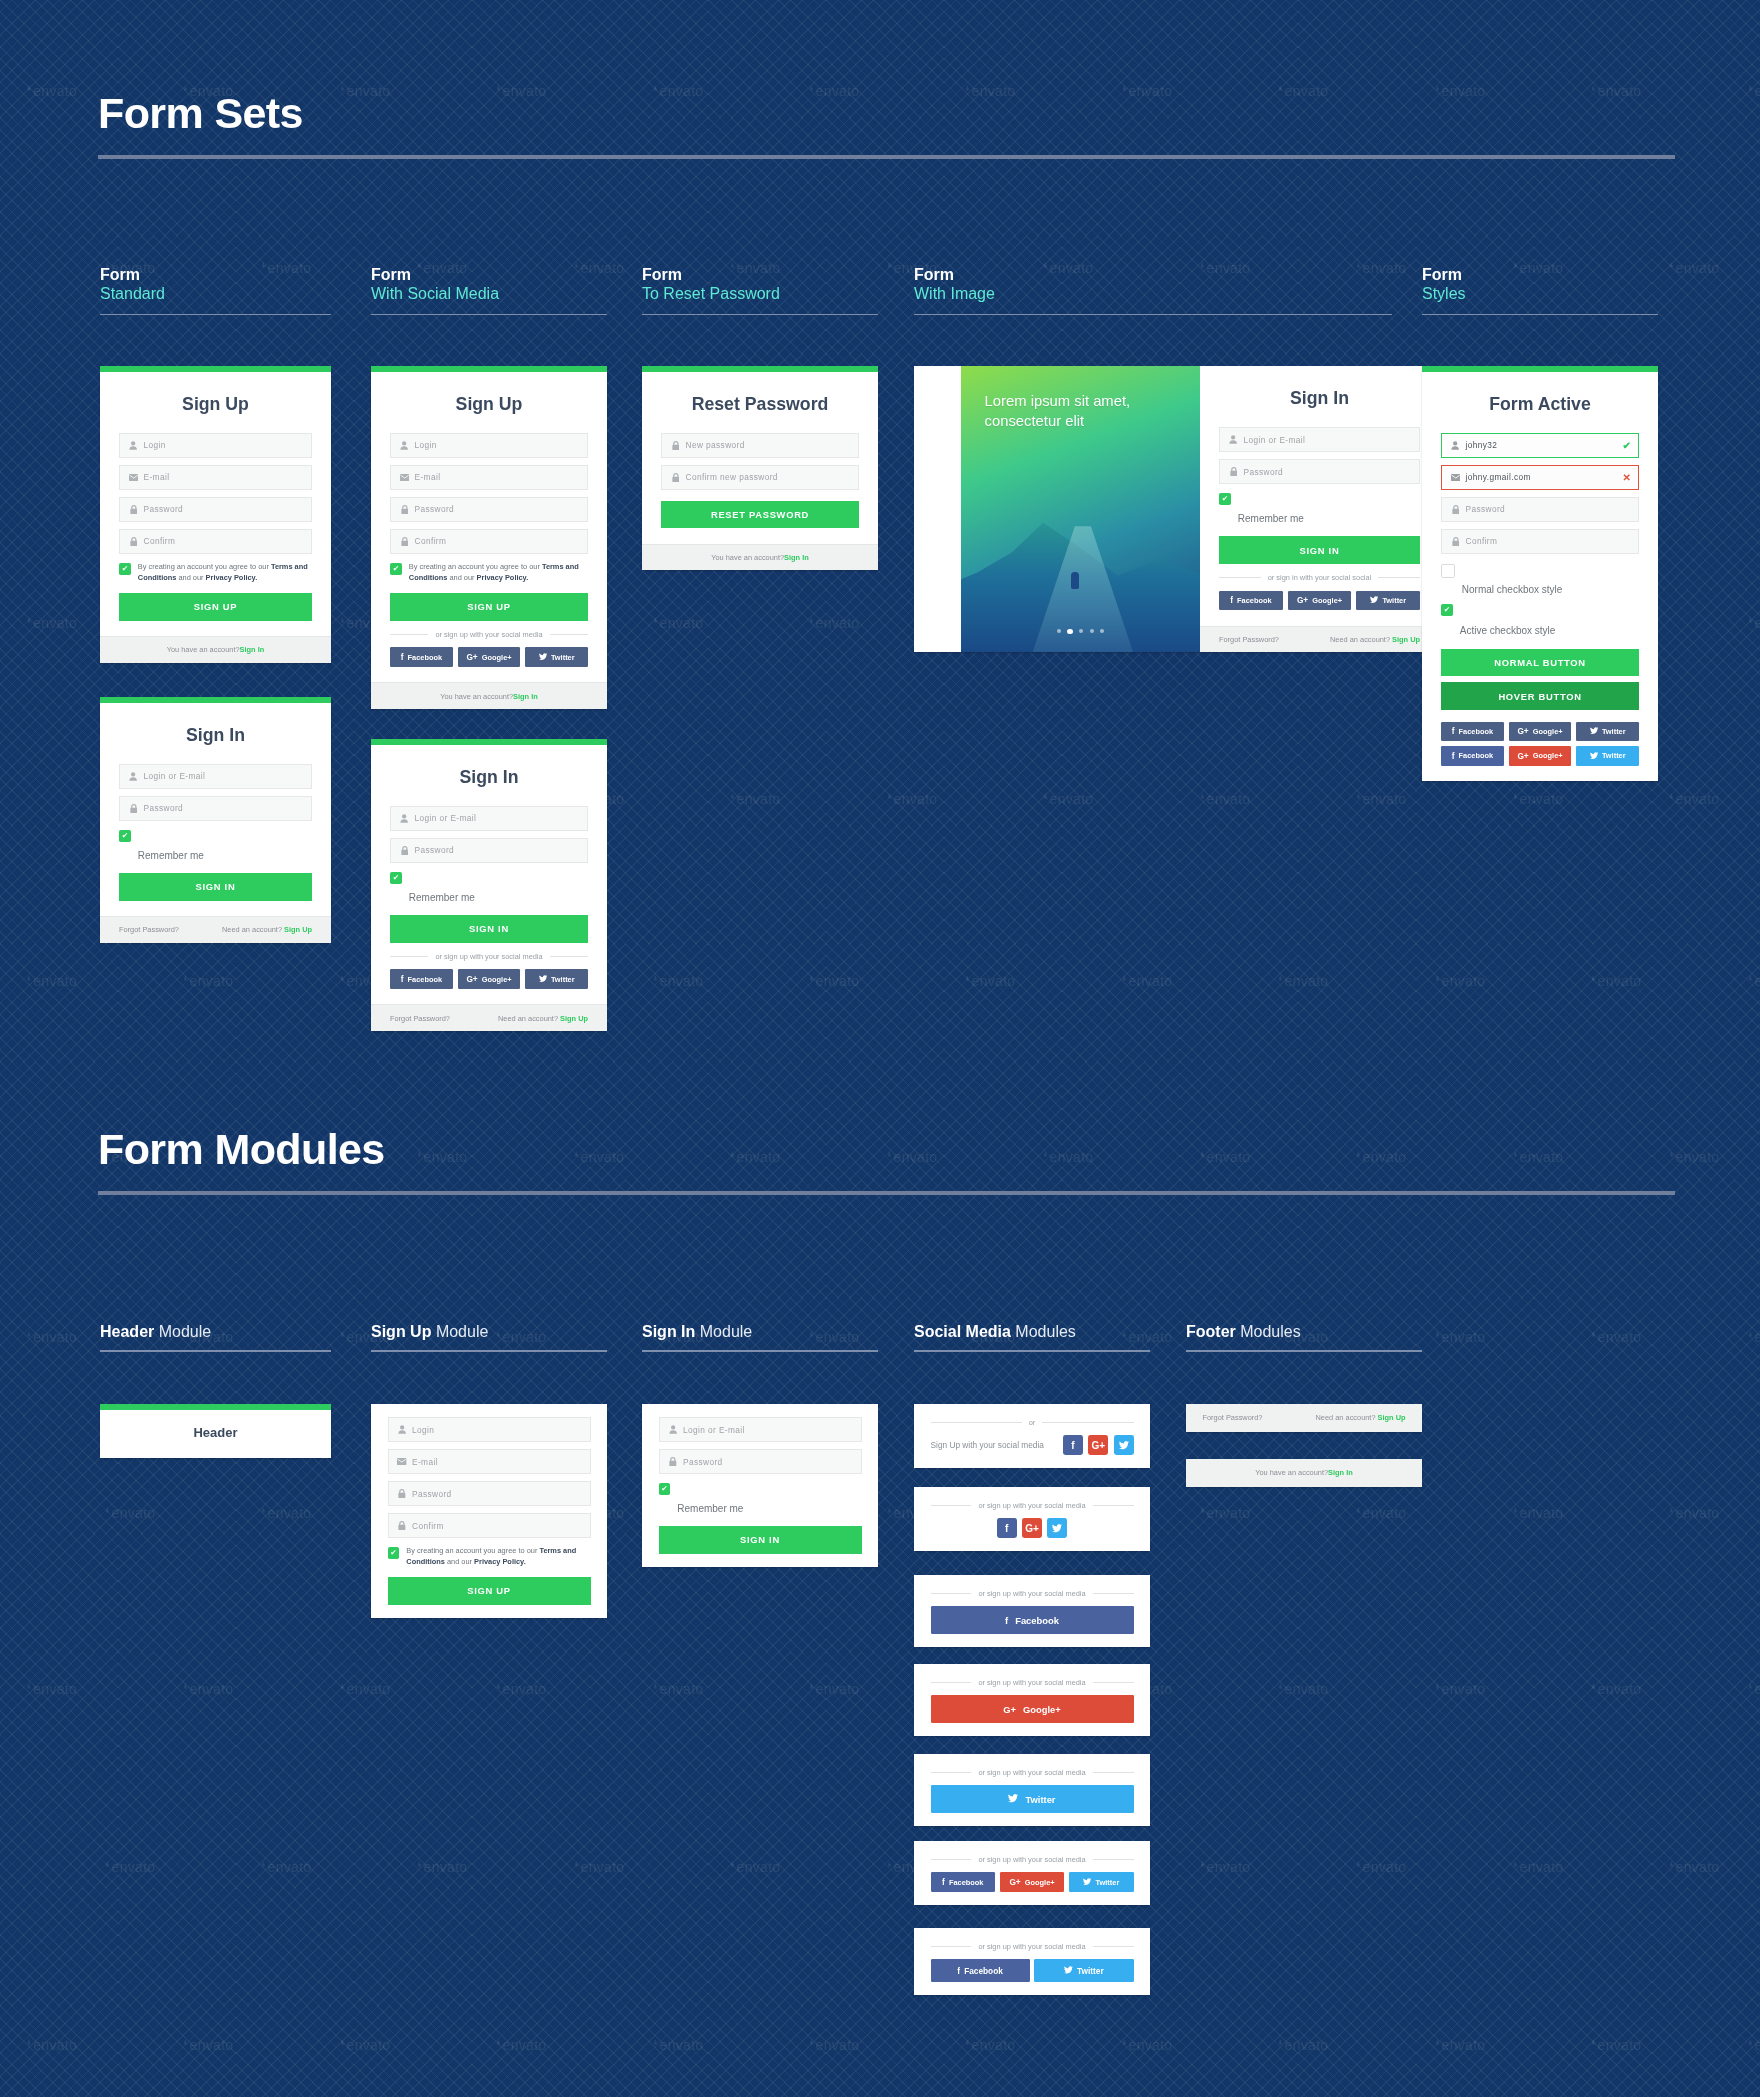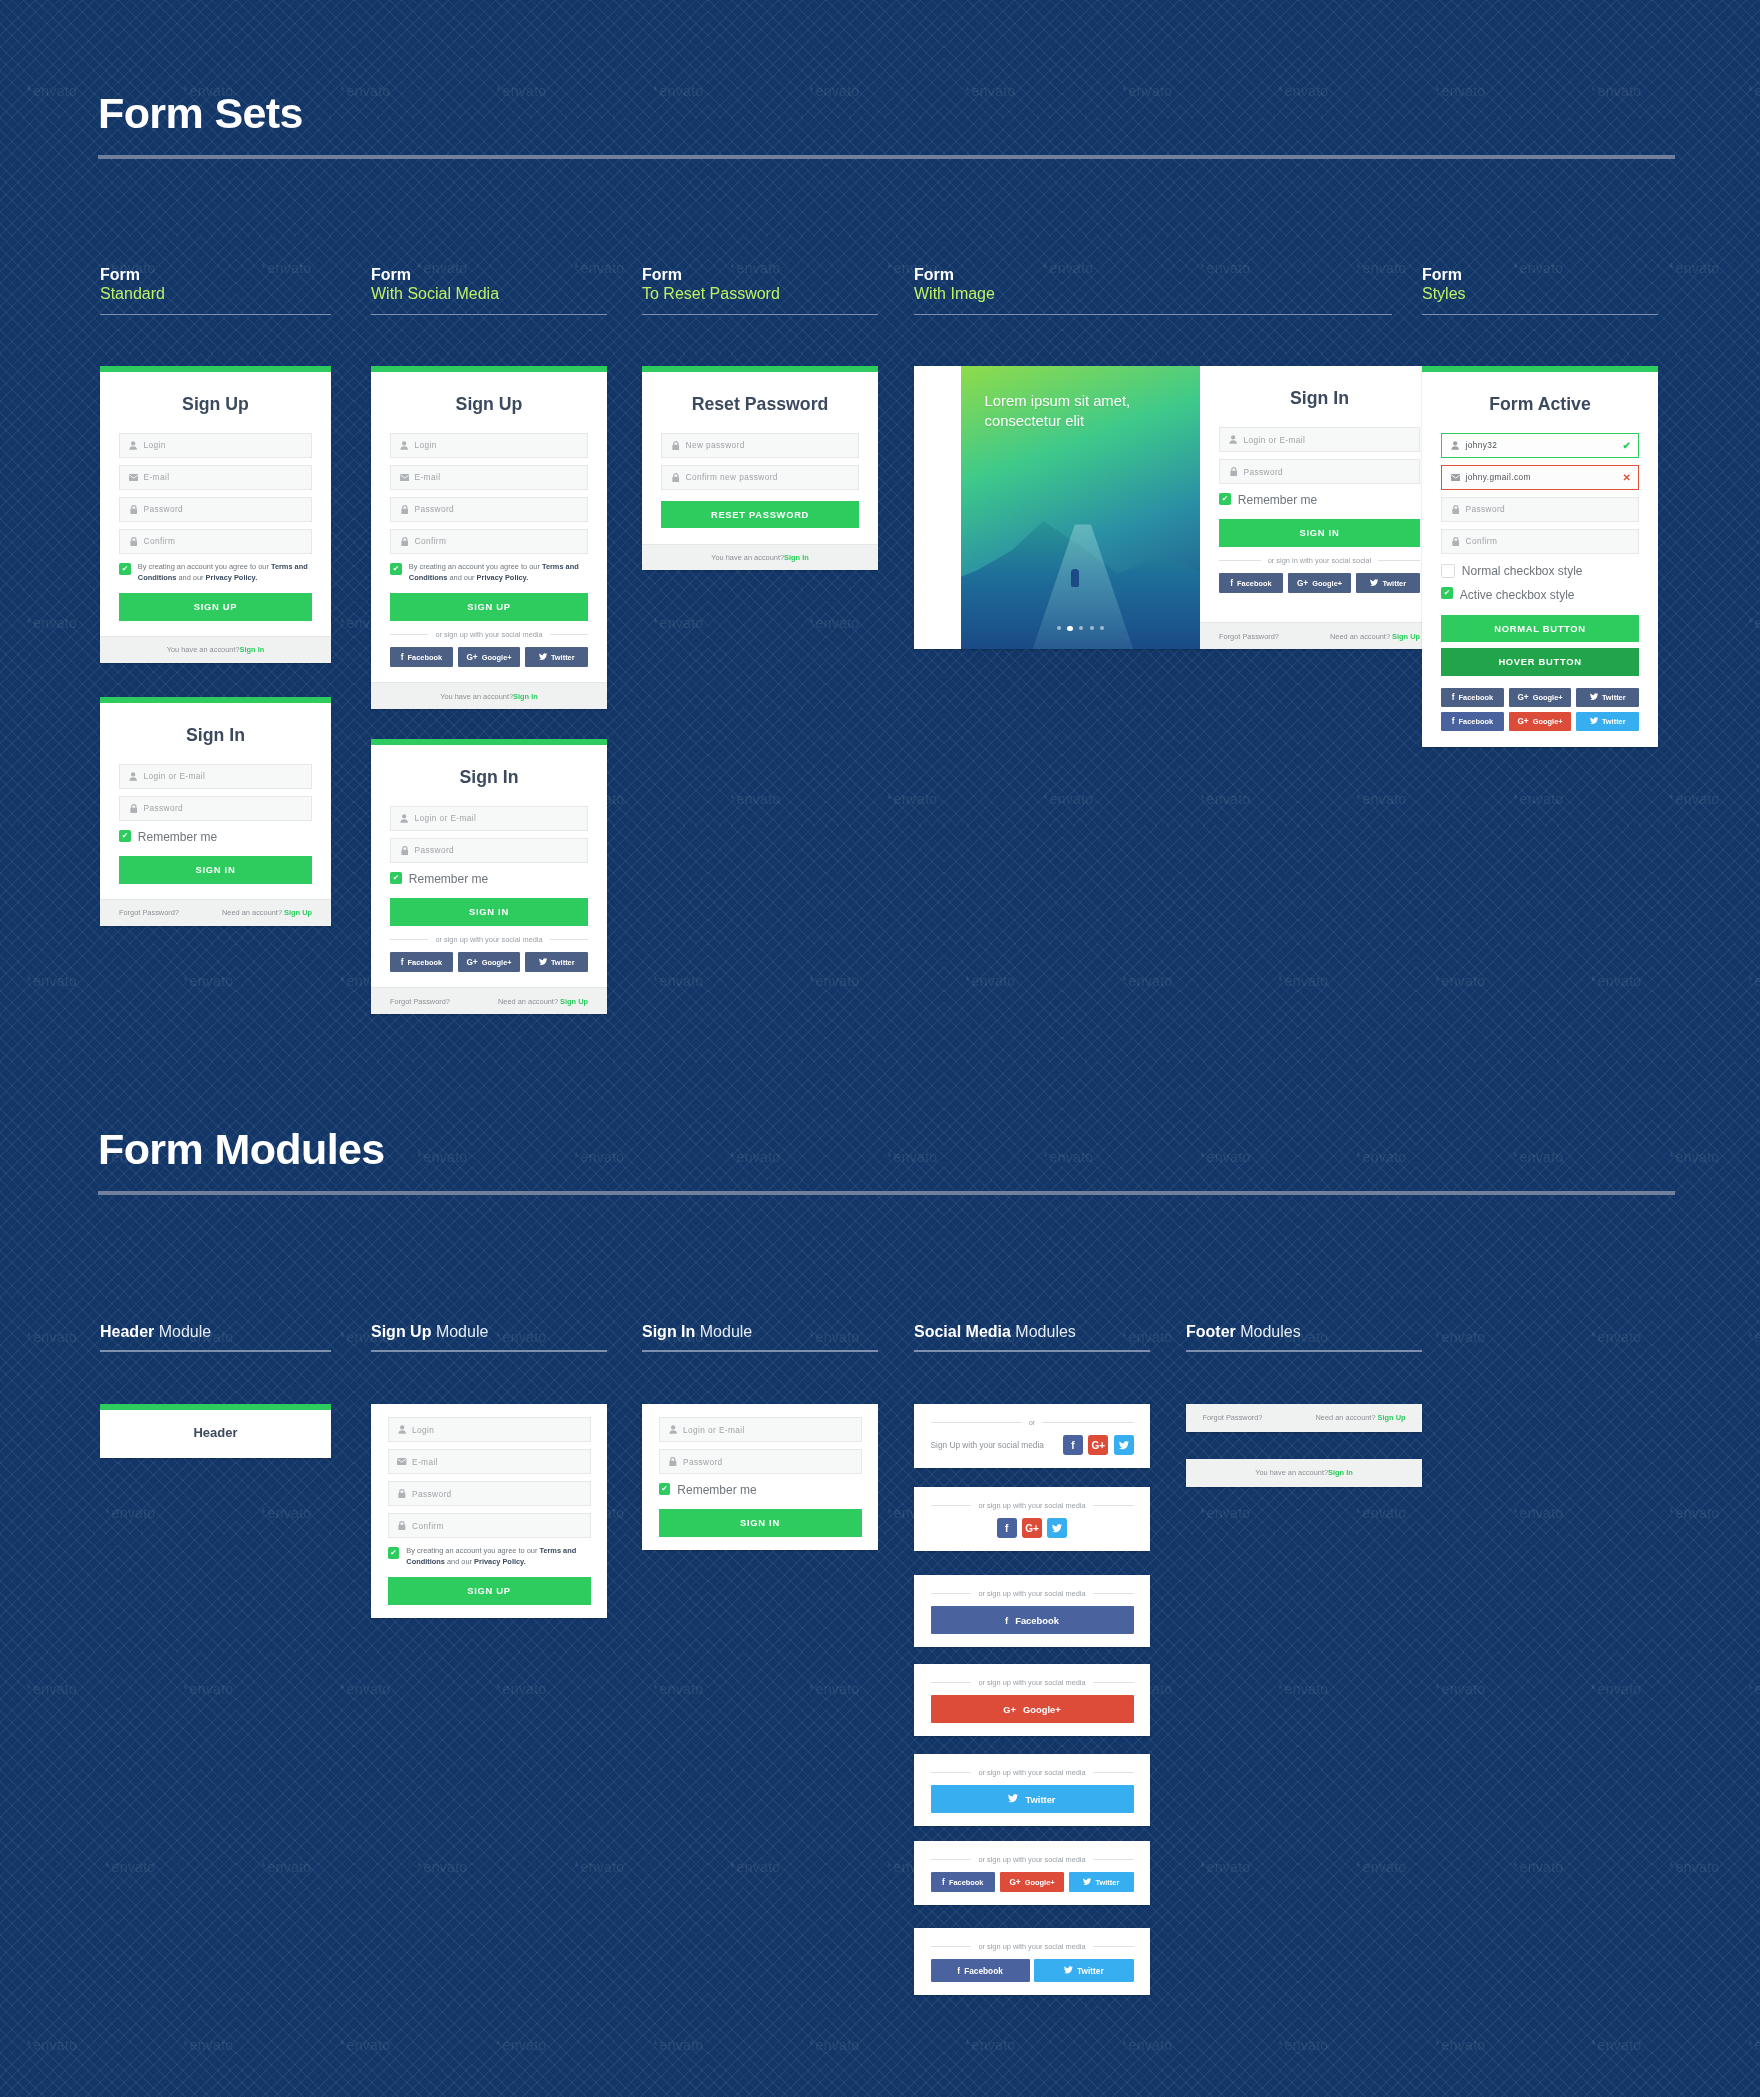"Standard" .col-head .ch-sub { color: #bef264 -> #5eead4 }
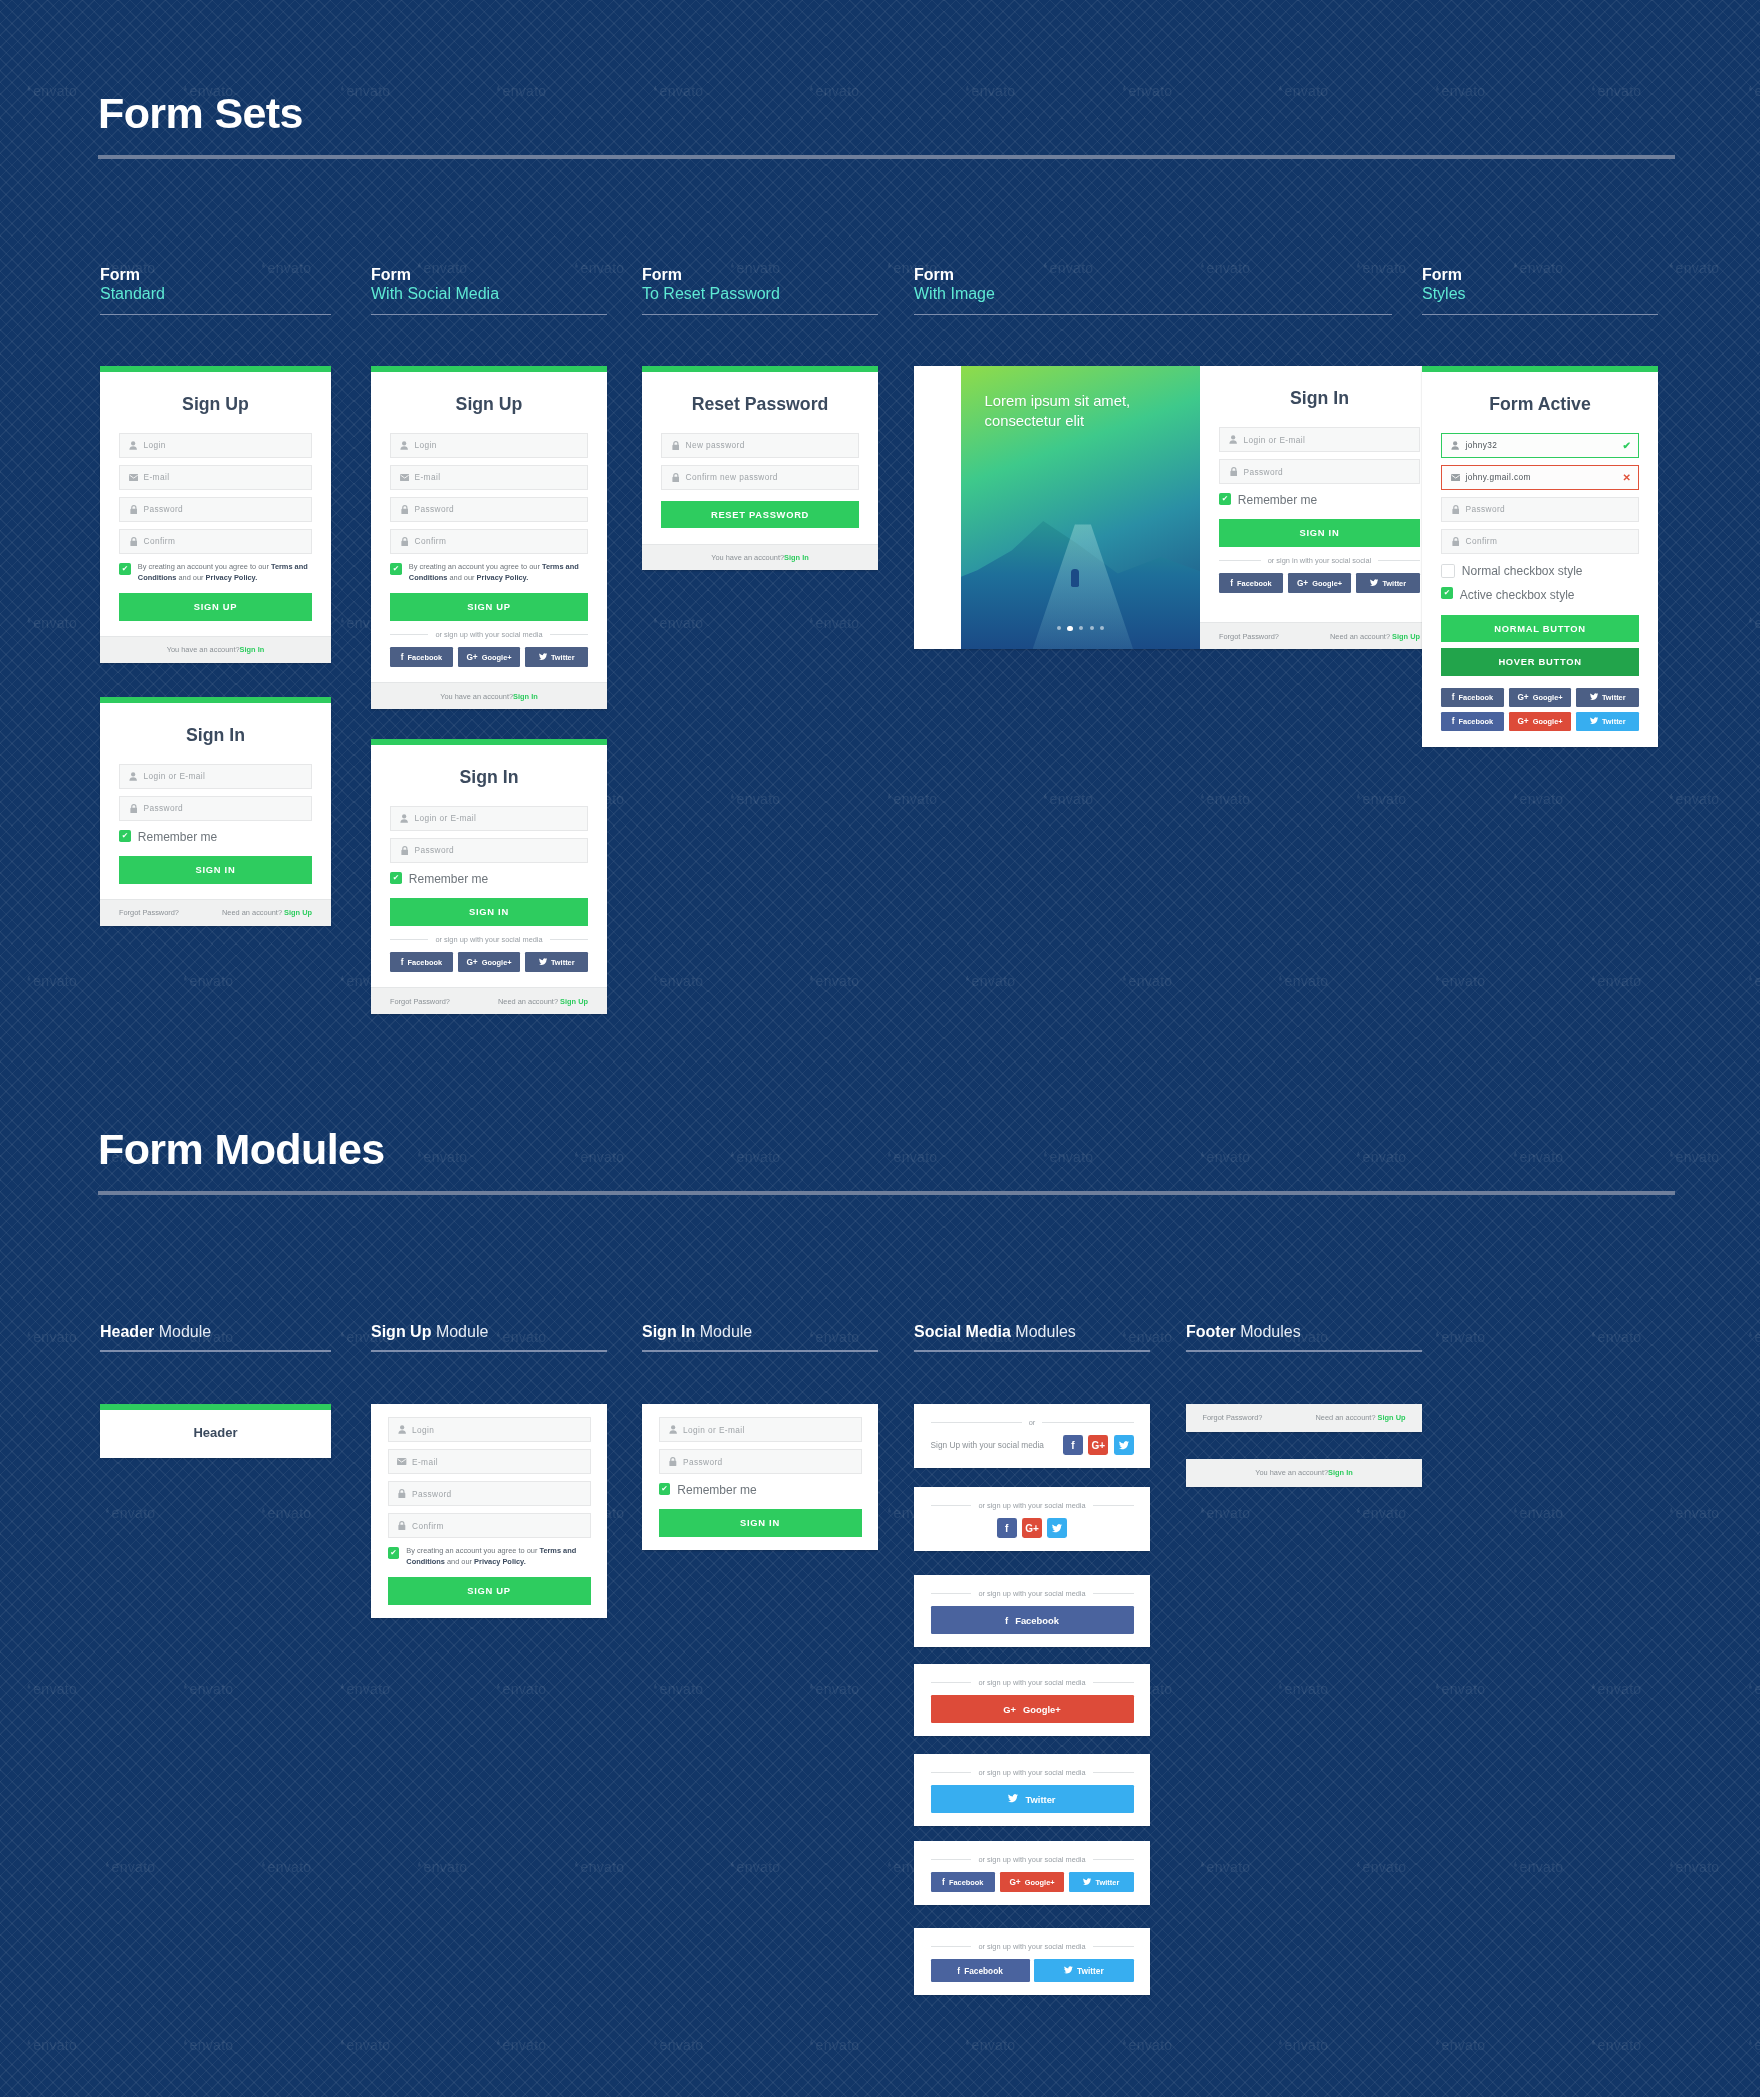"Remember me" .cbtxt.big { font-size: 12px -> 10px; margin-top: none -> 20px }
